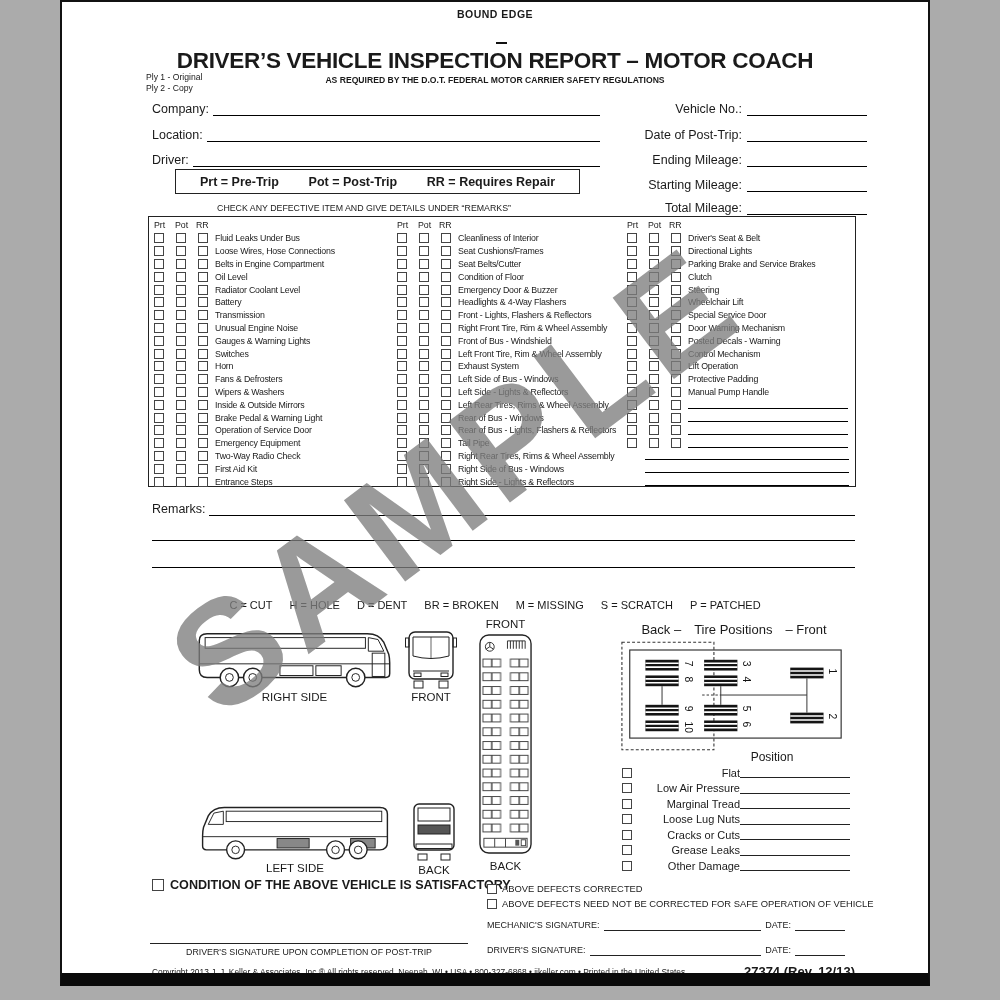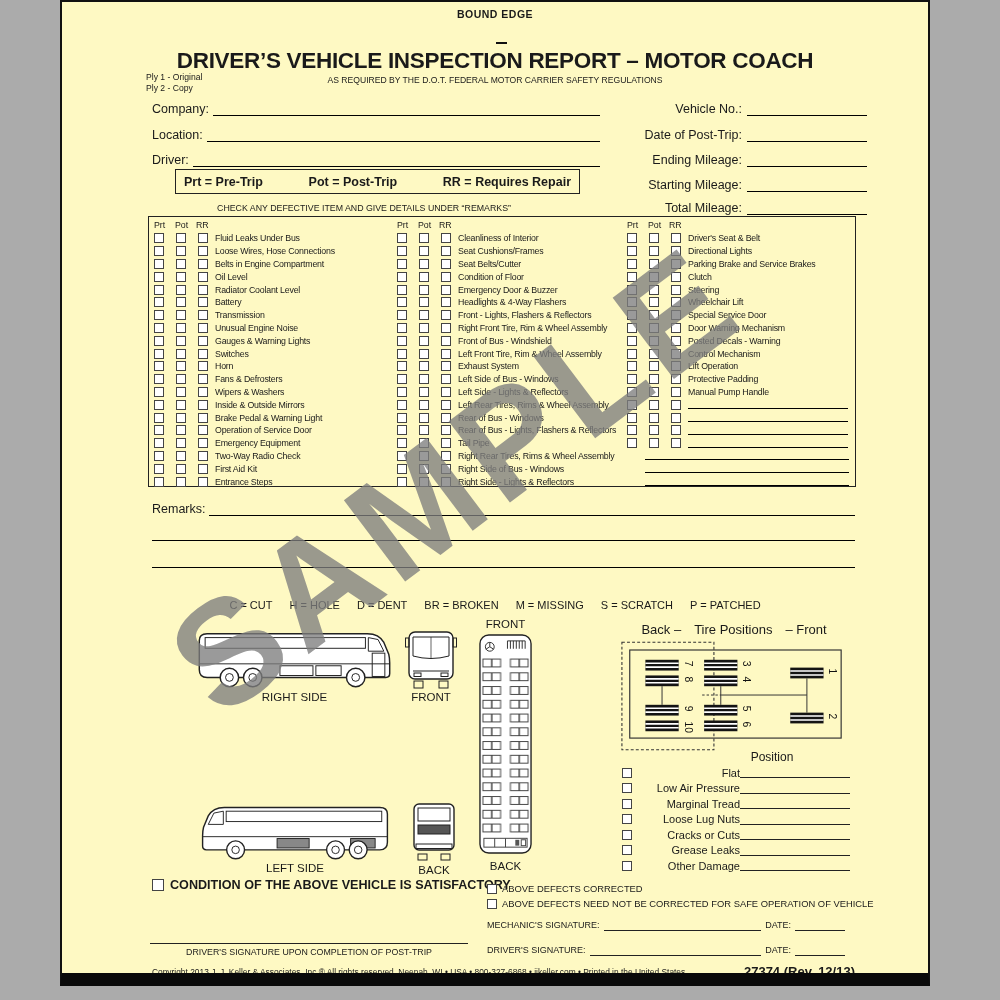"BOUND EDGE" .page { background: #fef9c3 -> #ffffff }
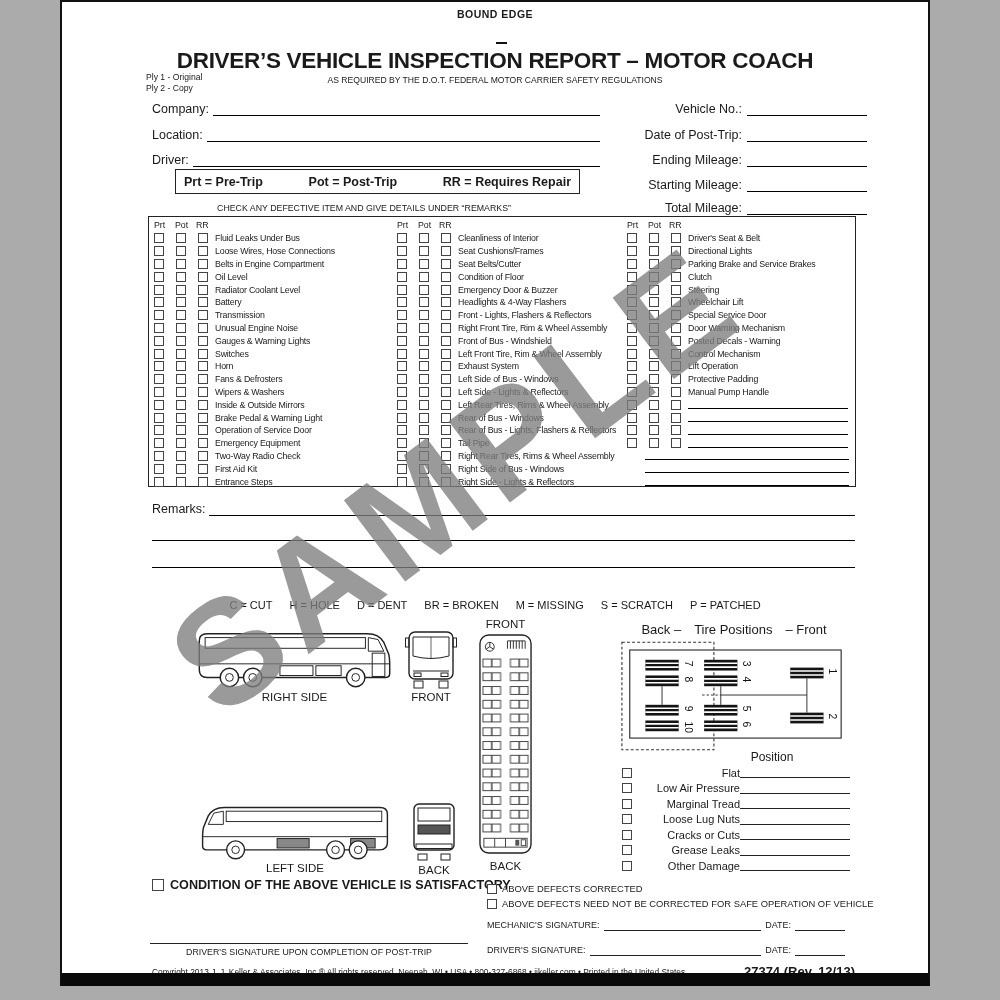"AS REQUIRED BY THE D.O.T." .subtitle { font-weight: 400 -> 700 }
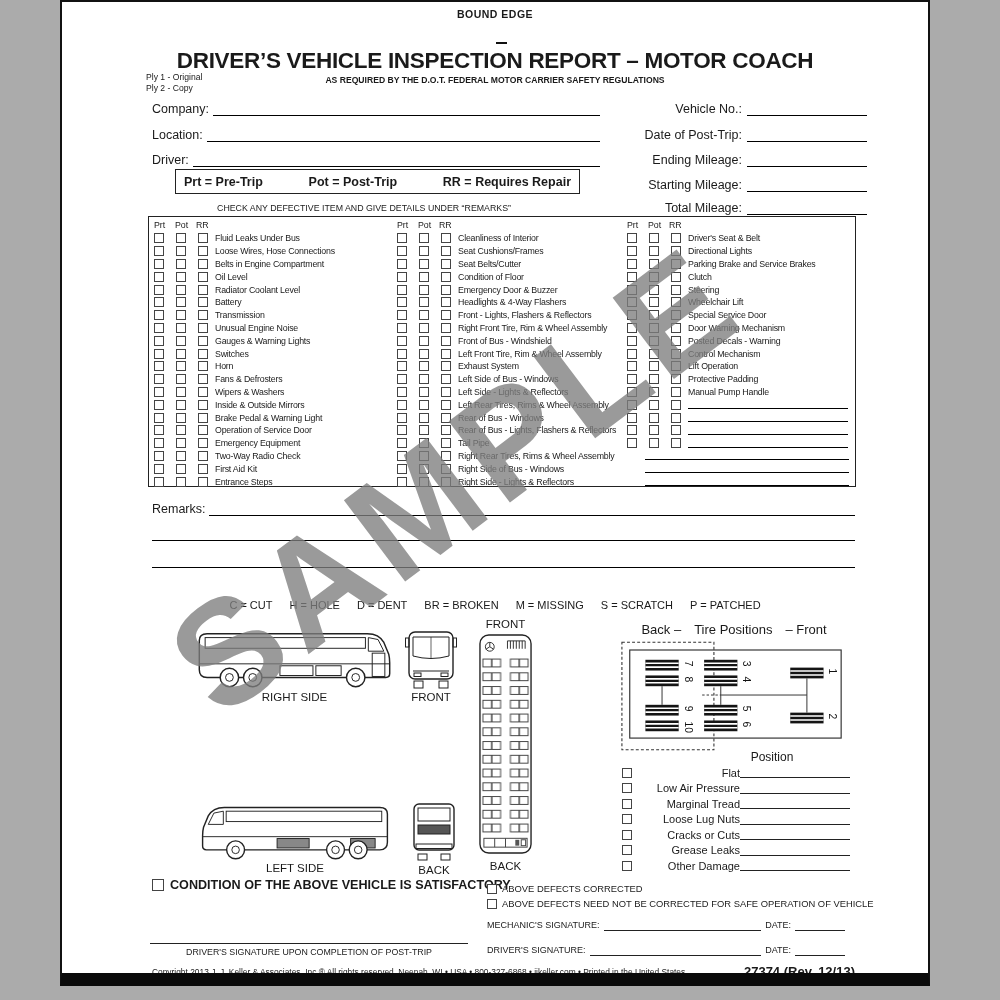"Prt = Pre-Trip" .legendbox { padding: 0 8px -> 0 24px }
